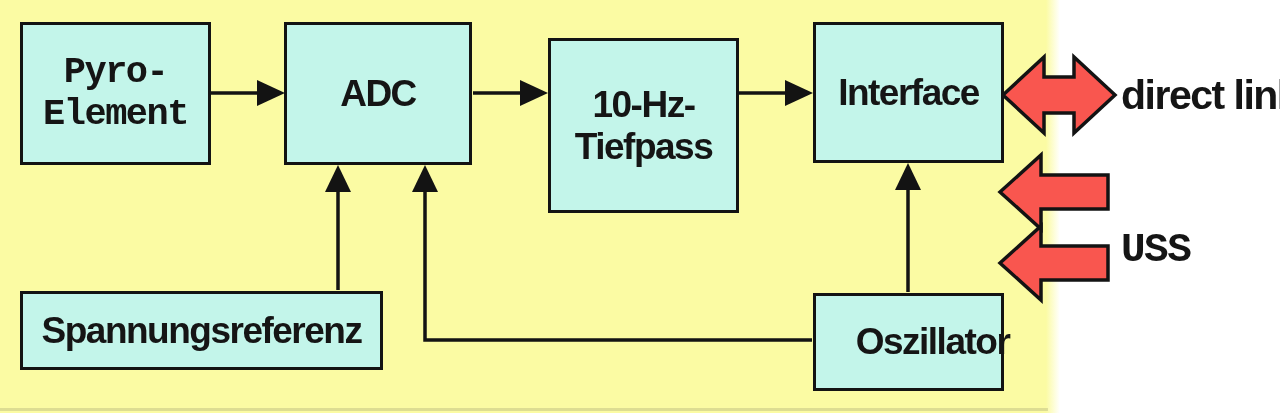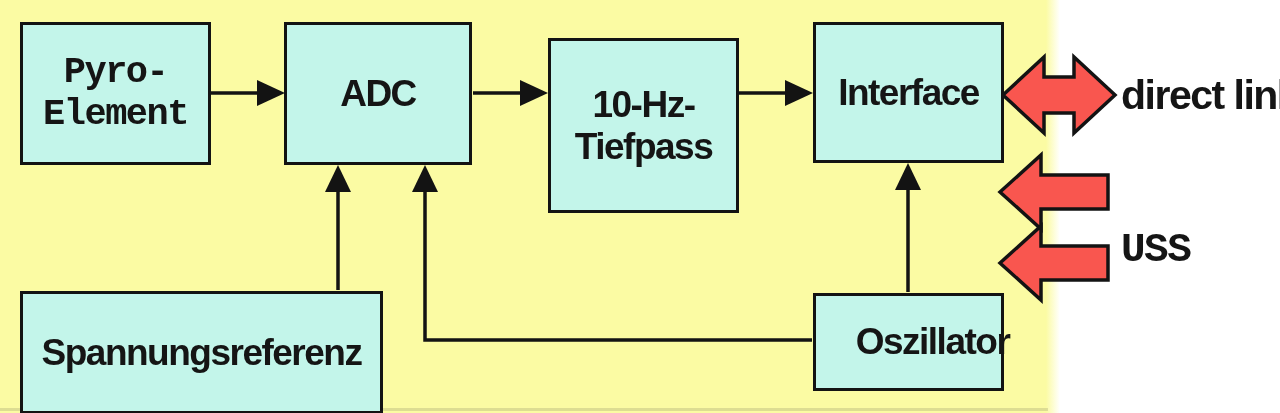"Spannungsreferenz" #block-spann { height: 123px -> 79px }
